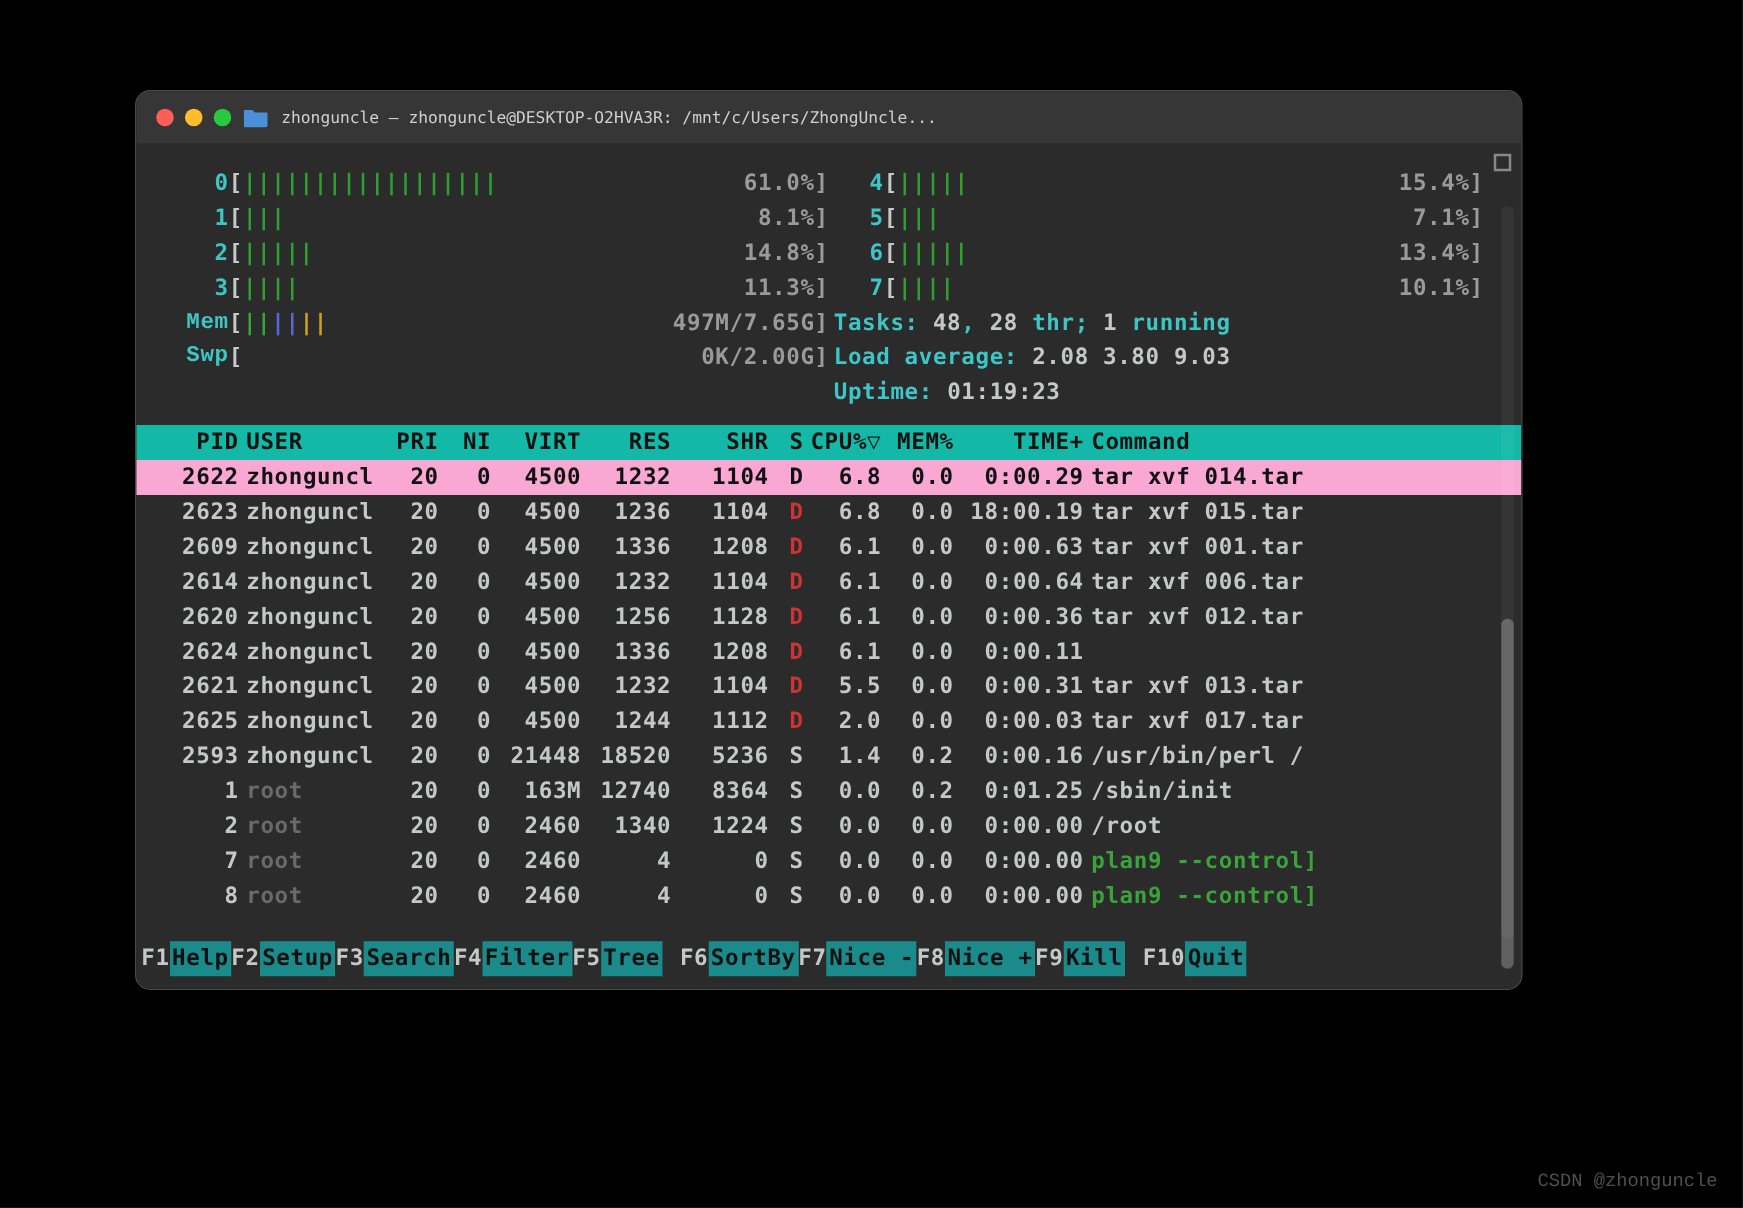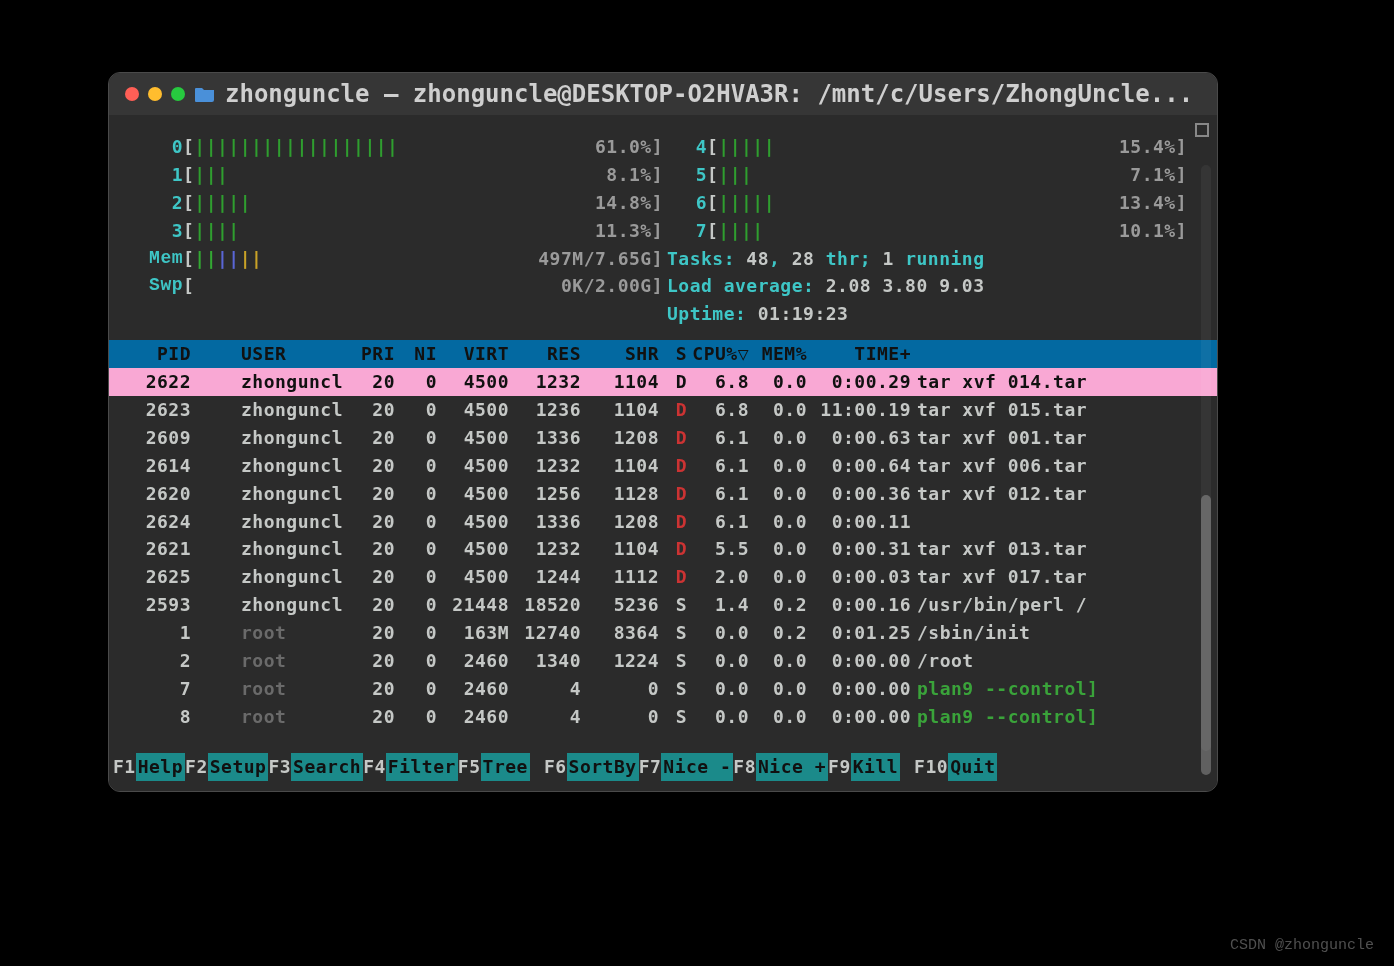"zhonguncle — zhonguncle@DESKTOP-O2HVA3R:" .title-text { font-size: 24px -> 13px; font-weight: 700 -> 400 }
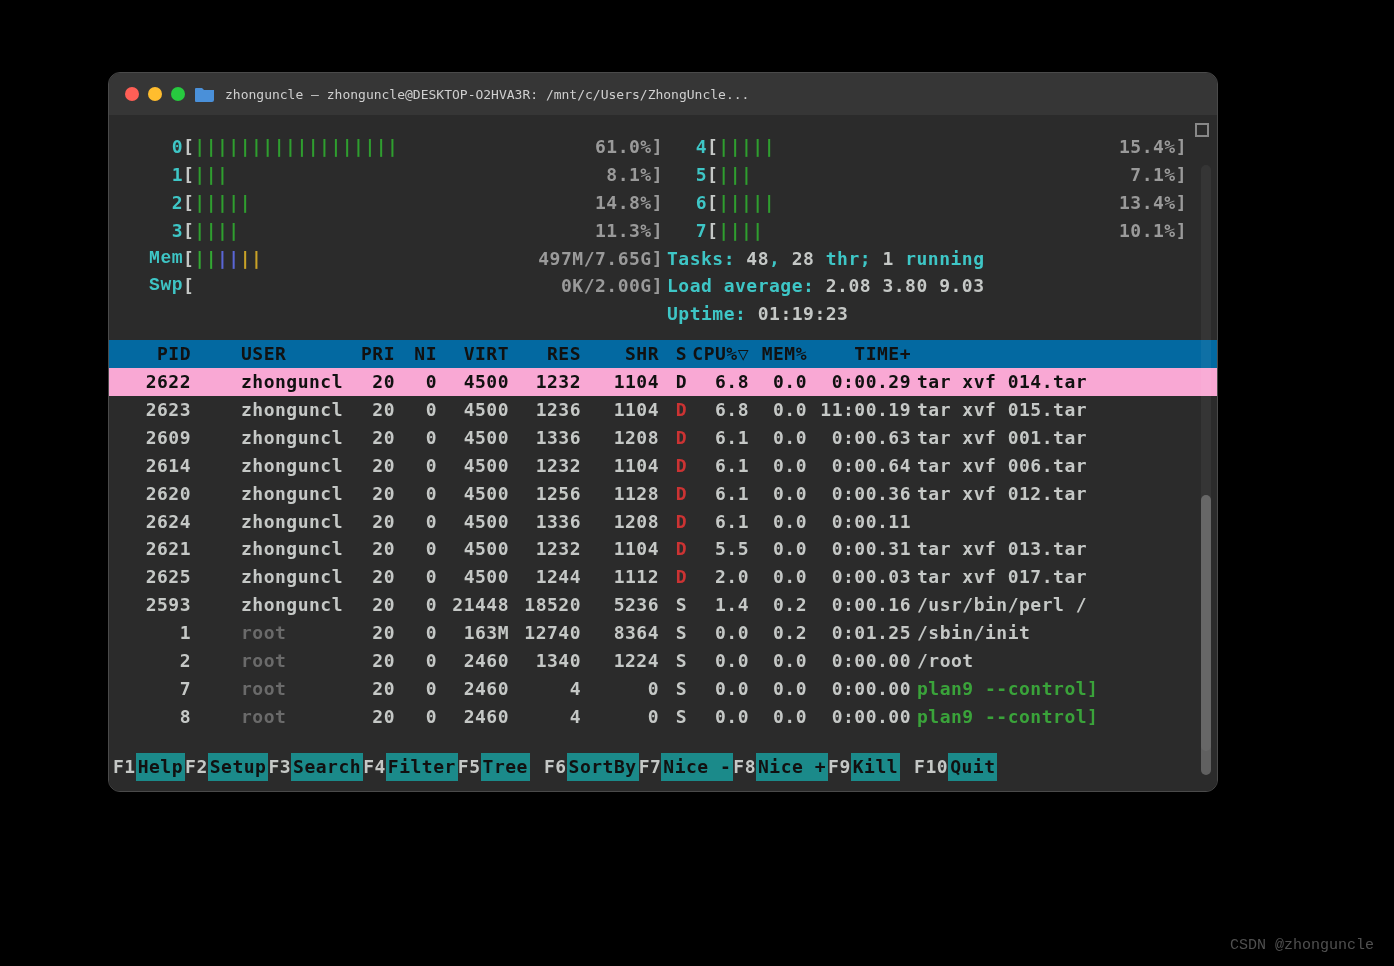"PID" .header-row { background: #0369a1 -> #14b8a6 }
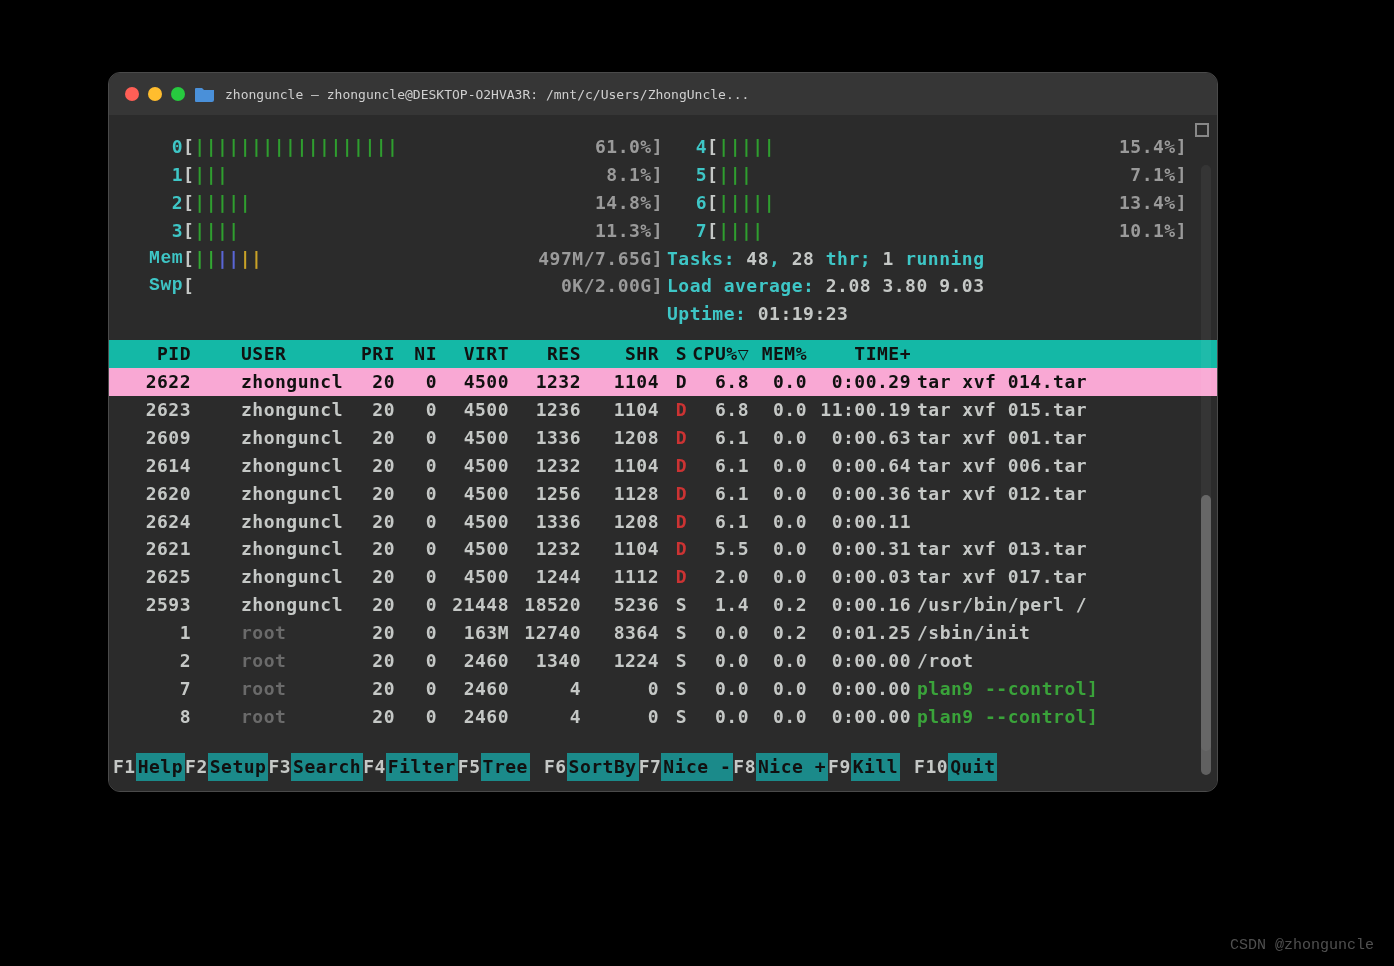"USER" .col-user { margin-left: 44px -> none }
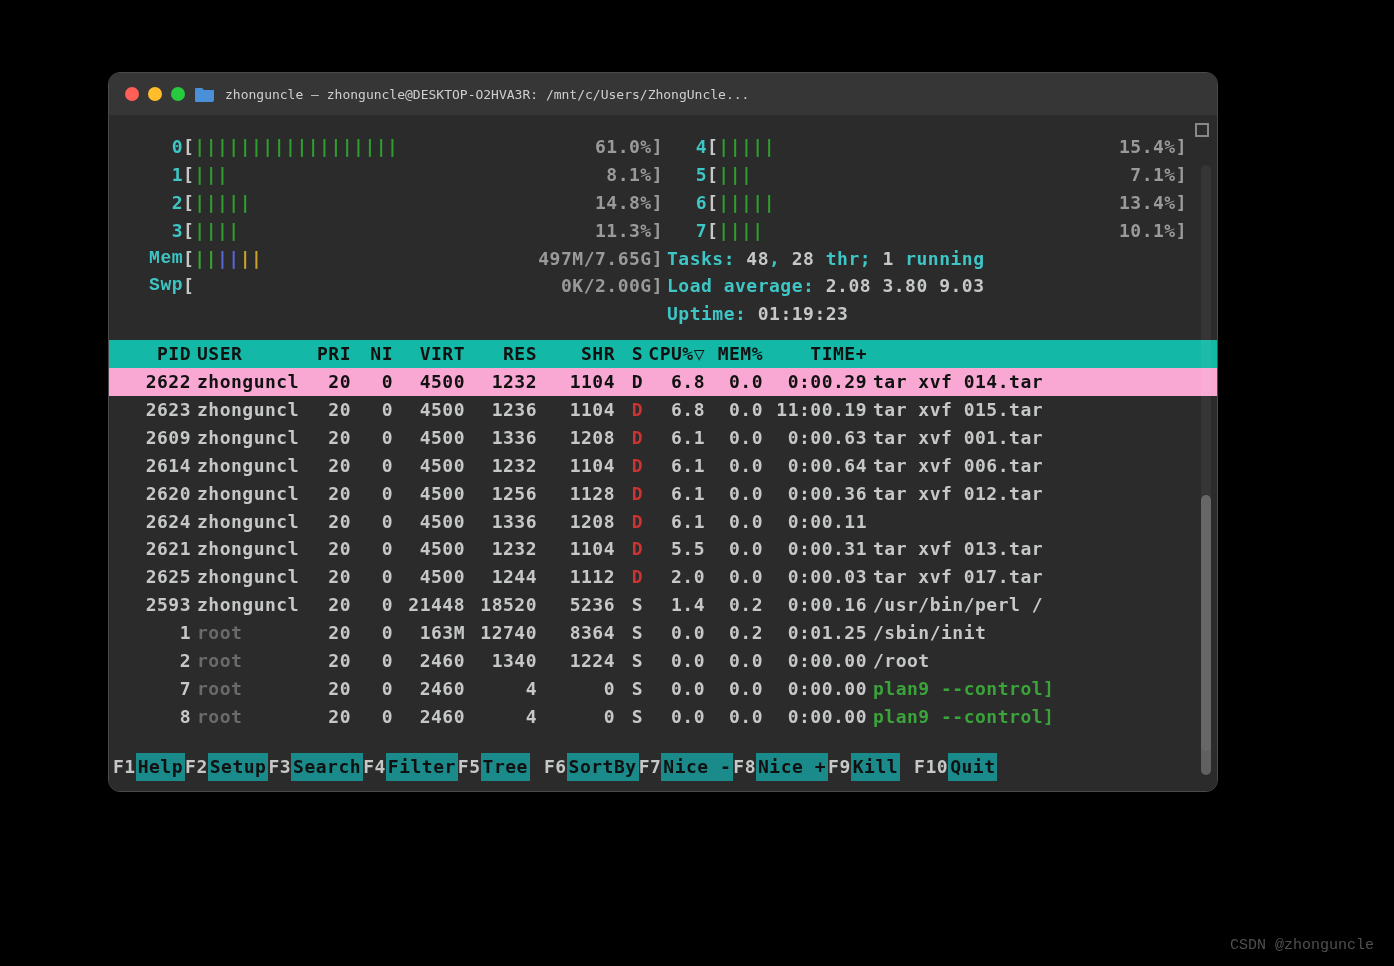"Command" span.col-cmd { html: none -> <span>Command</span> }
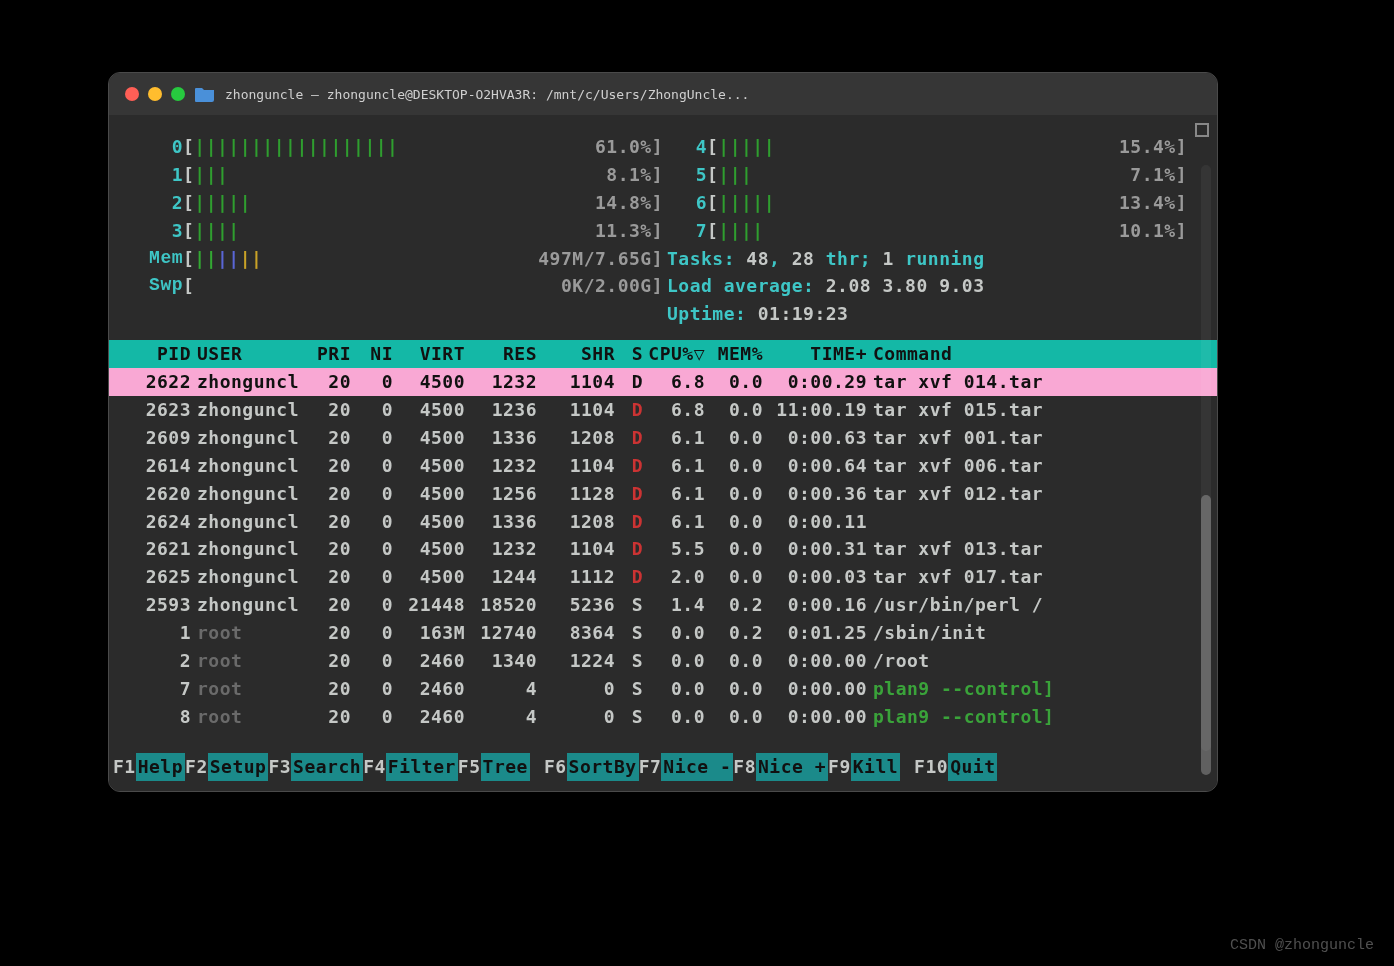"11:00.19" span.col-time { text: 11:00.19 -> 18:00.19 }
